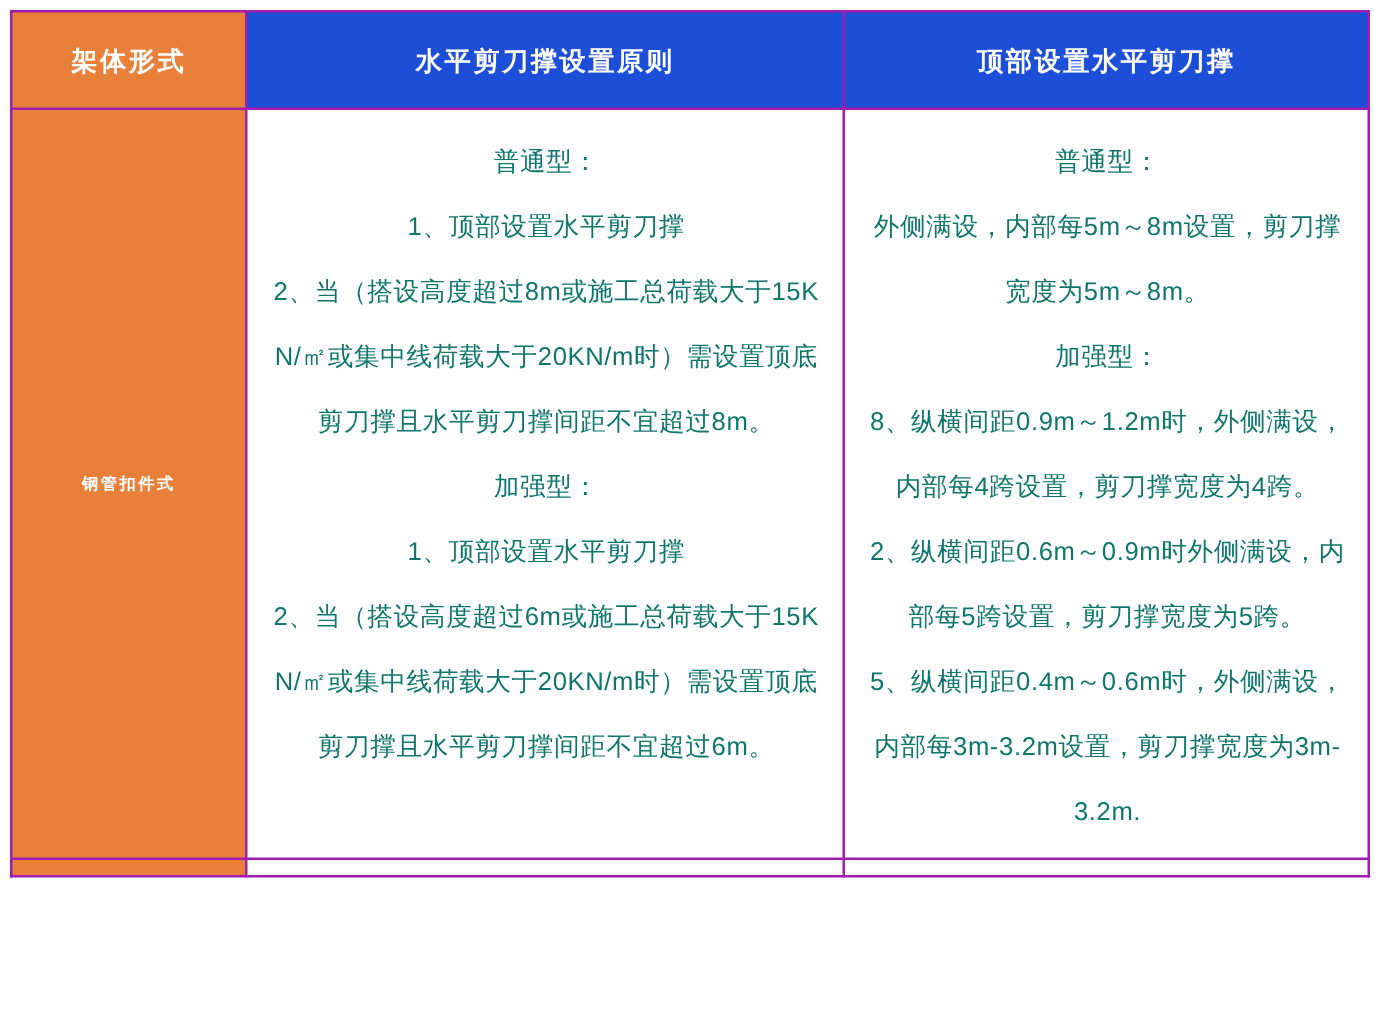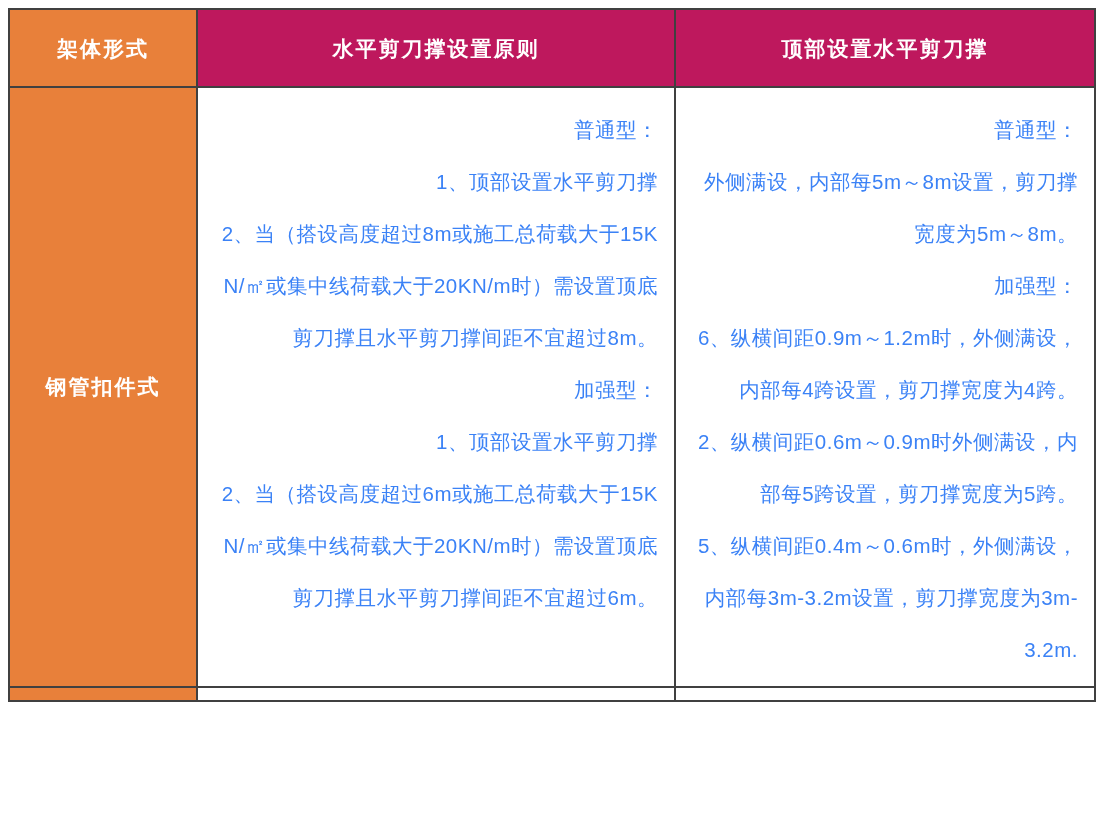"架体形式" th, td { border: 2px solid #404040 -> 2px solid #a21caf }
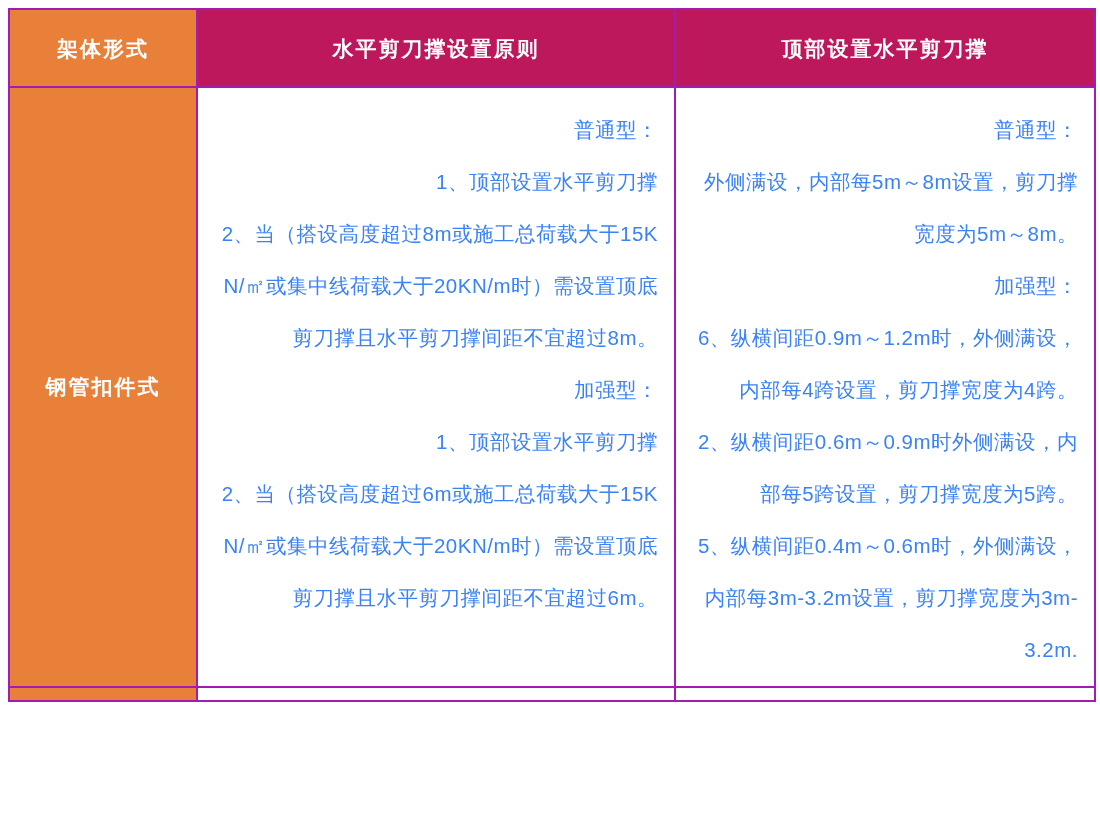"水平剪刀撑设置原则" thead th { background: #be185d -> #1d4ed8 }
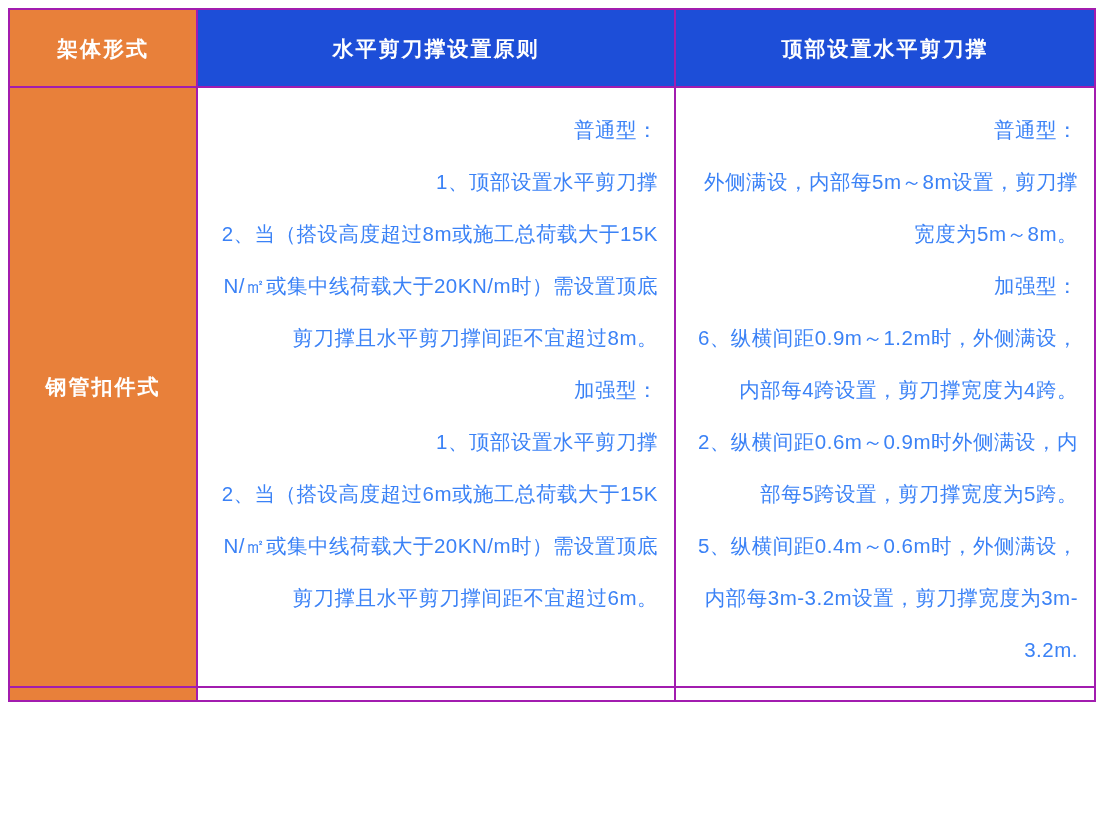"普通型：" td.content { color: #3b82f6 -> #0f766e; text-align: right -> center }
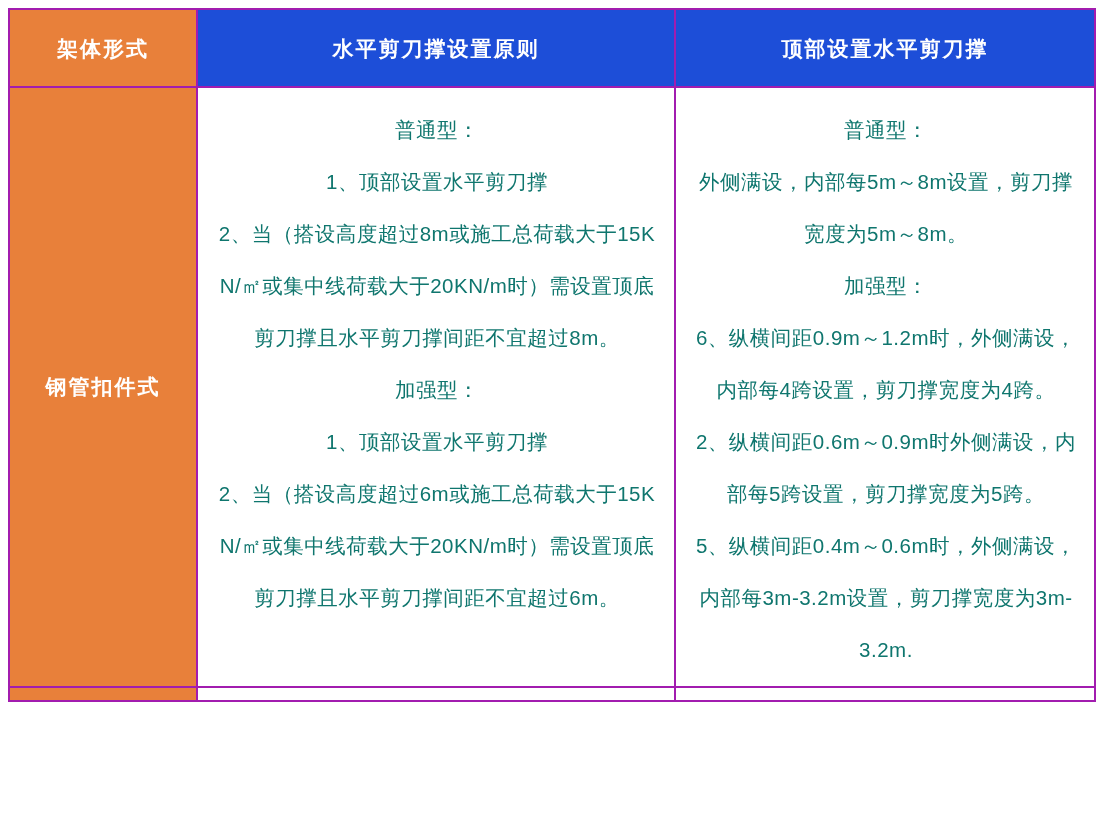"6、纵横间距0.9m～1.2m时，外侧满设，内部每4跨设置，剪刀撑宽度为4跨。" p.para { text: 6 -> 8 }
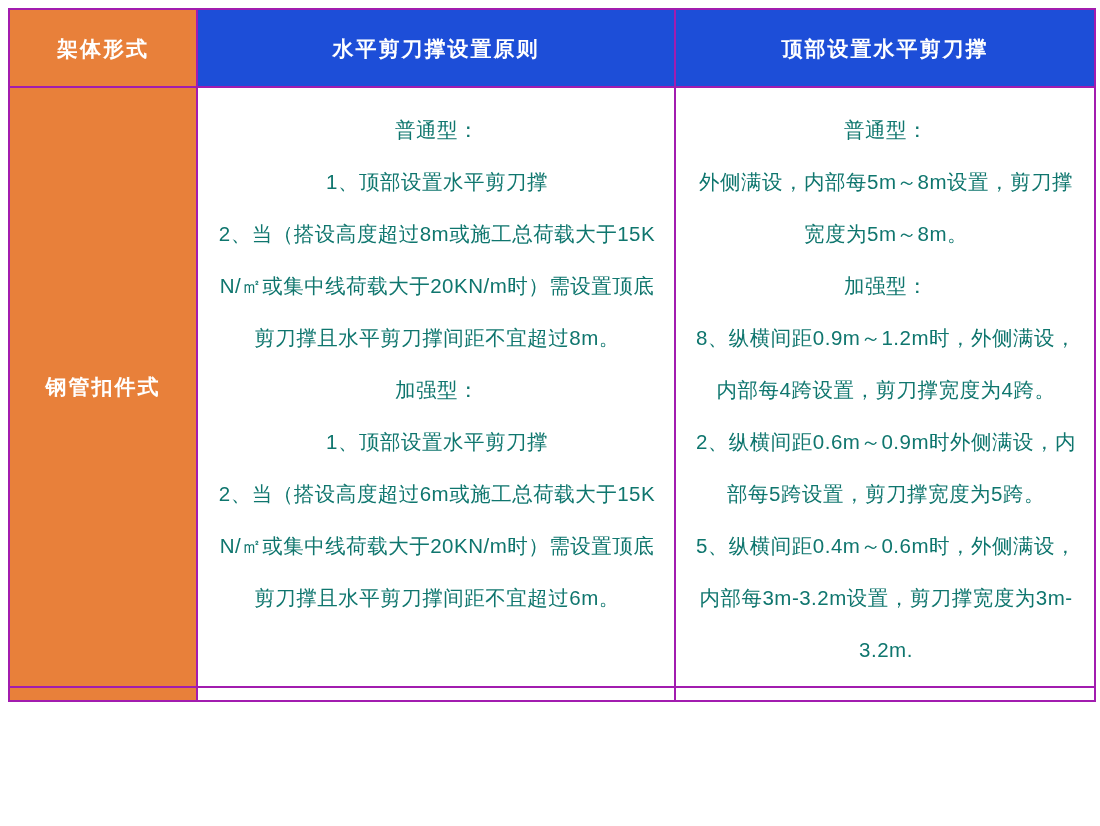"钢管扣件式" td.rowhead { font-size: 21px -> 13px }
